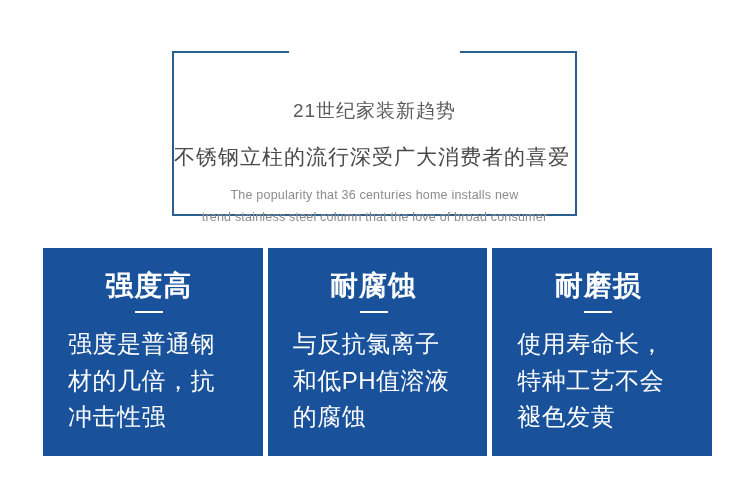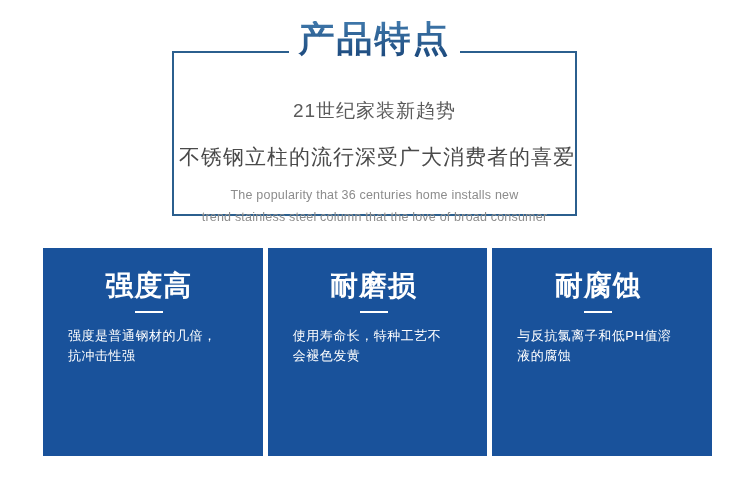"产品特点" div { html: <div>产品特点</div> -> none }
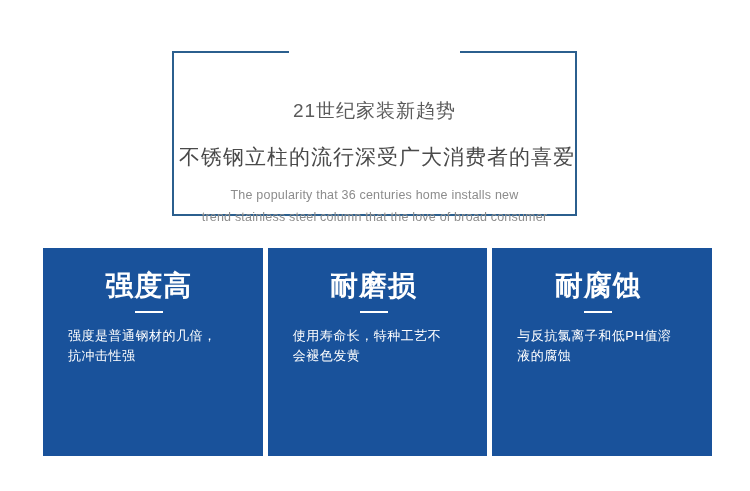"不锈钢立柱的流行深受广大消费者的喜爱" #subtitle-cn-2 { text-align: right -> left }
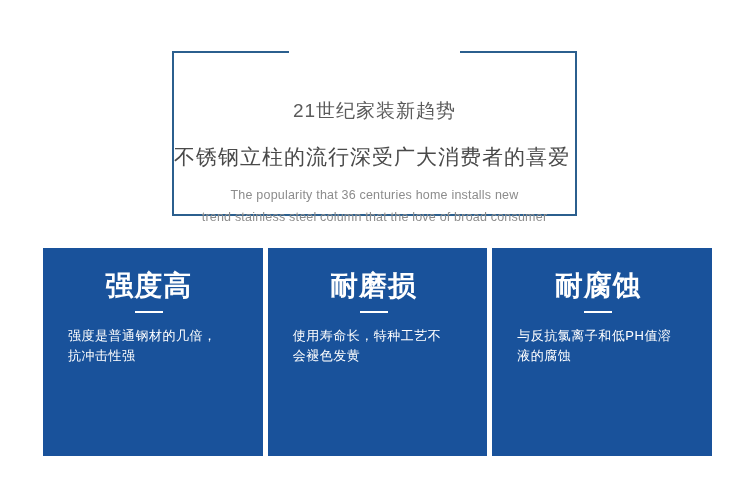"耐磨损" div.feature-card { order: before "耐腐蚀" -> after "耐腐蚀" }
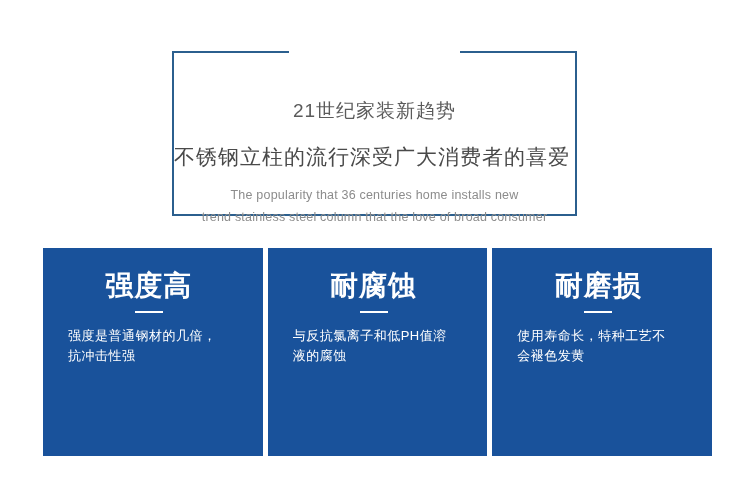"强度是普通钢材的几倍，抗冲击性强" .card-body { font-size: 13px -> 24px }
